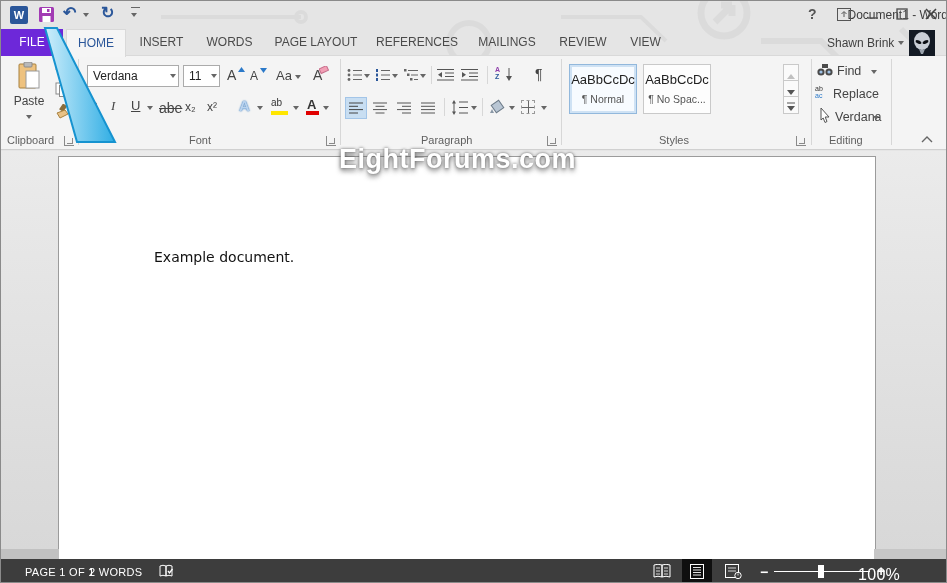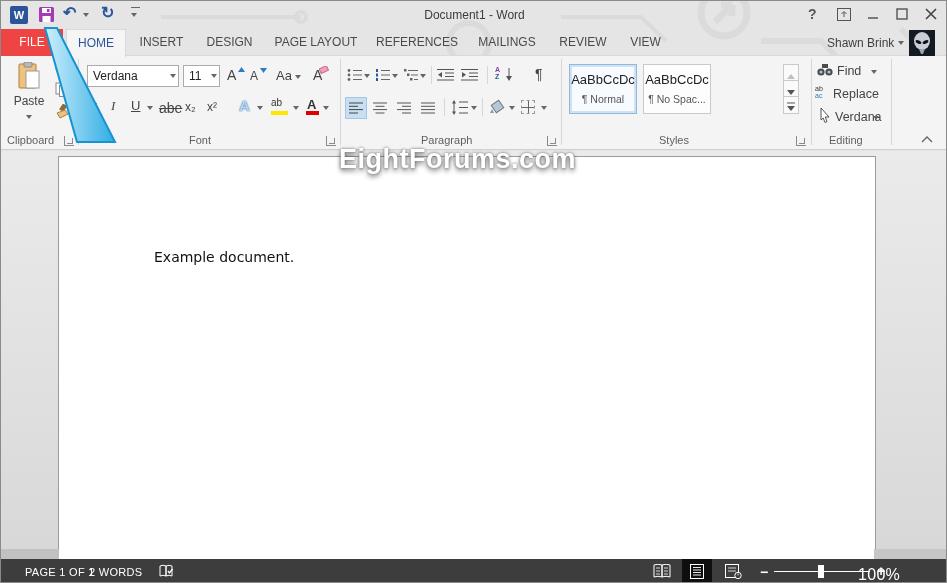"Document1 - Word" #title { text-align: center -> right }
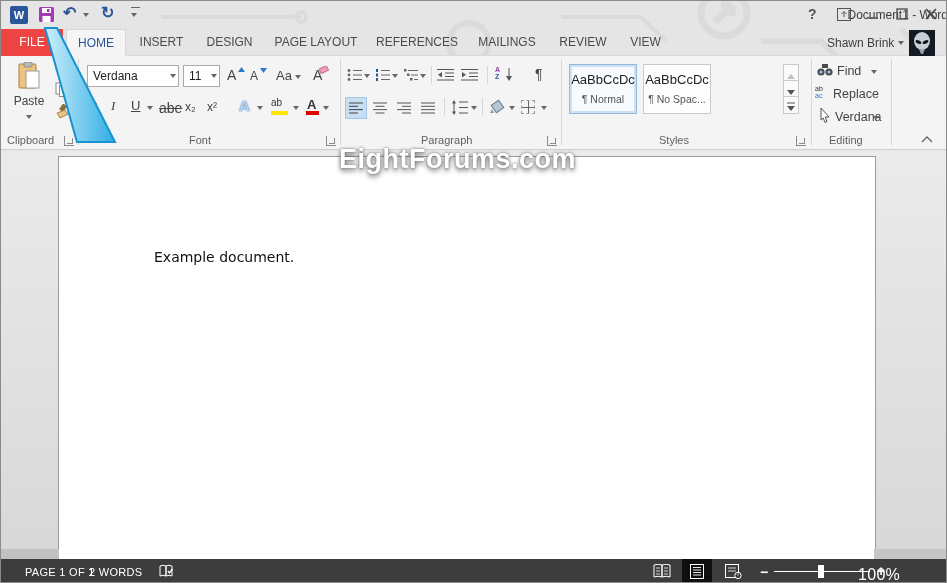"FILE" #tab-file { background: #ef4444 -> #6d28d9 }
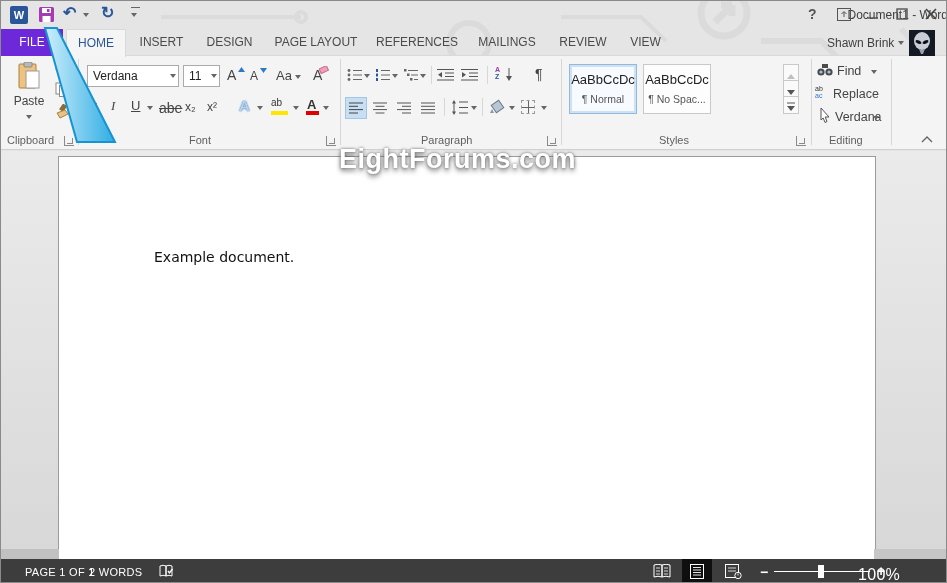"DESIGN" div.tab { text: DESIGN -> WORDS }
